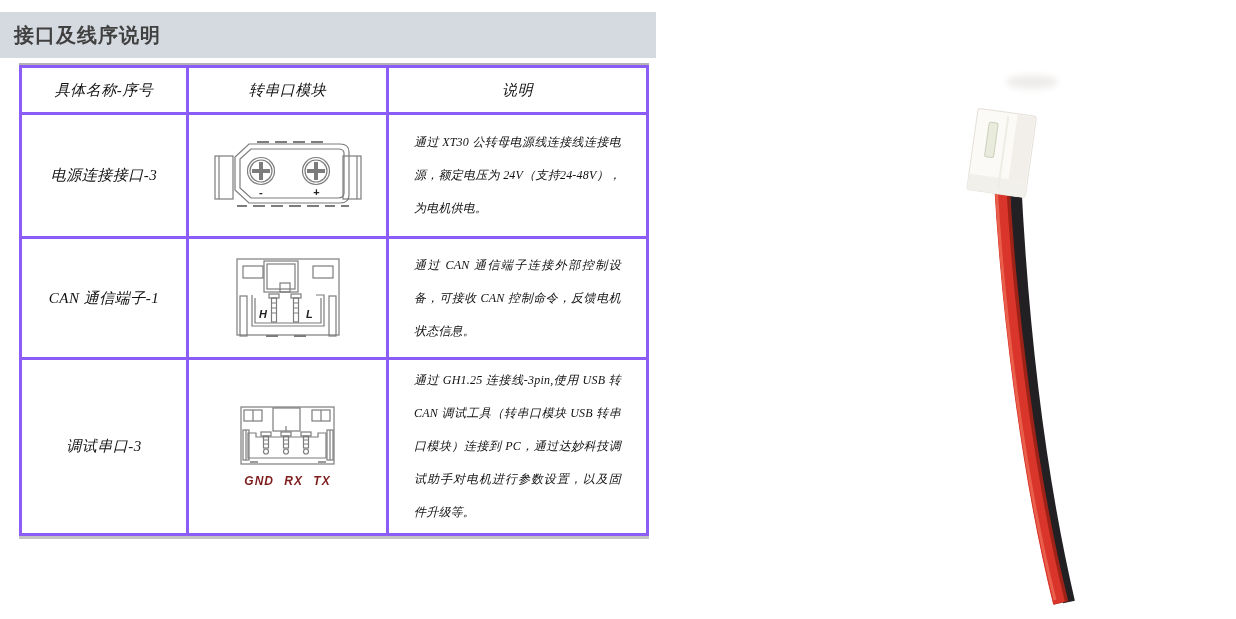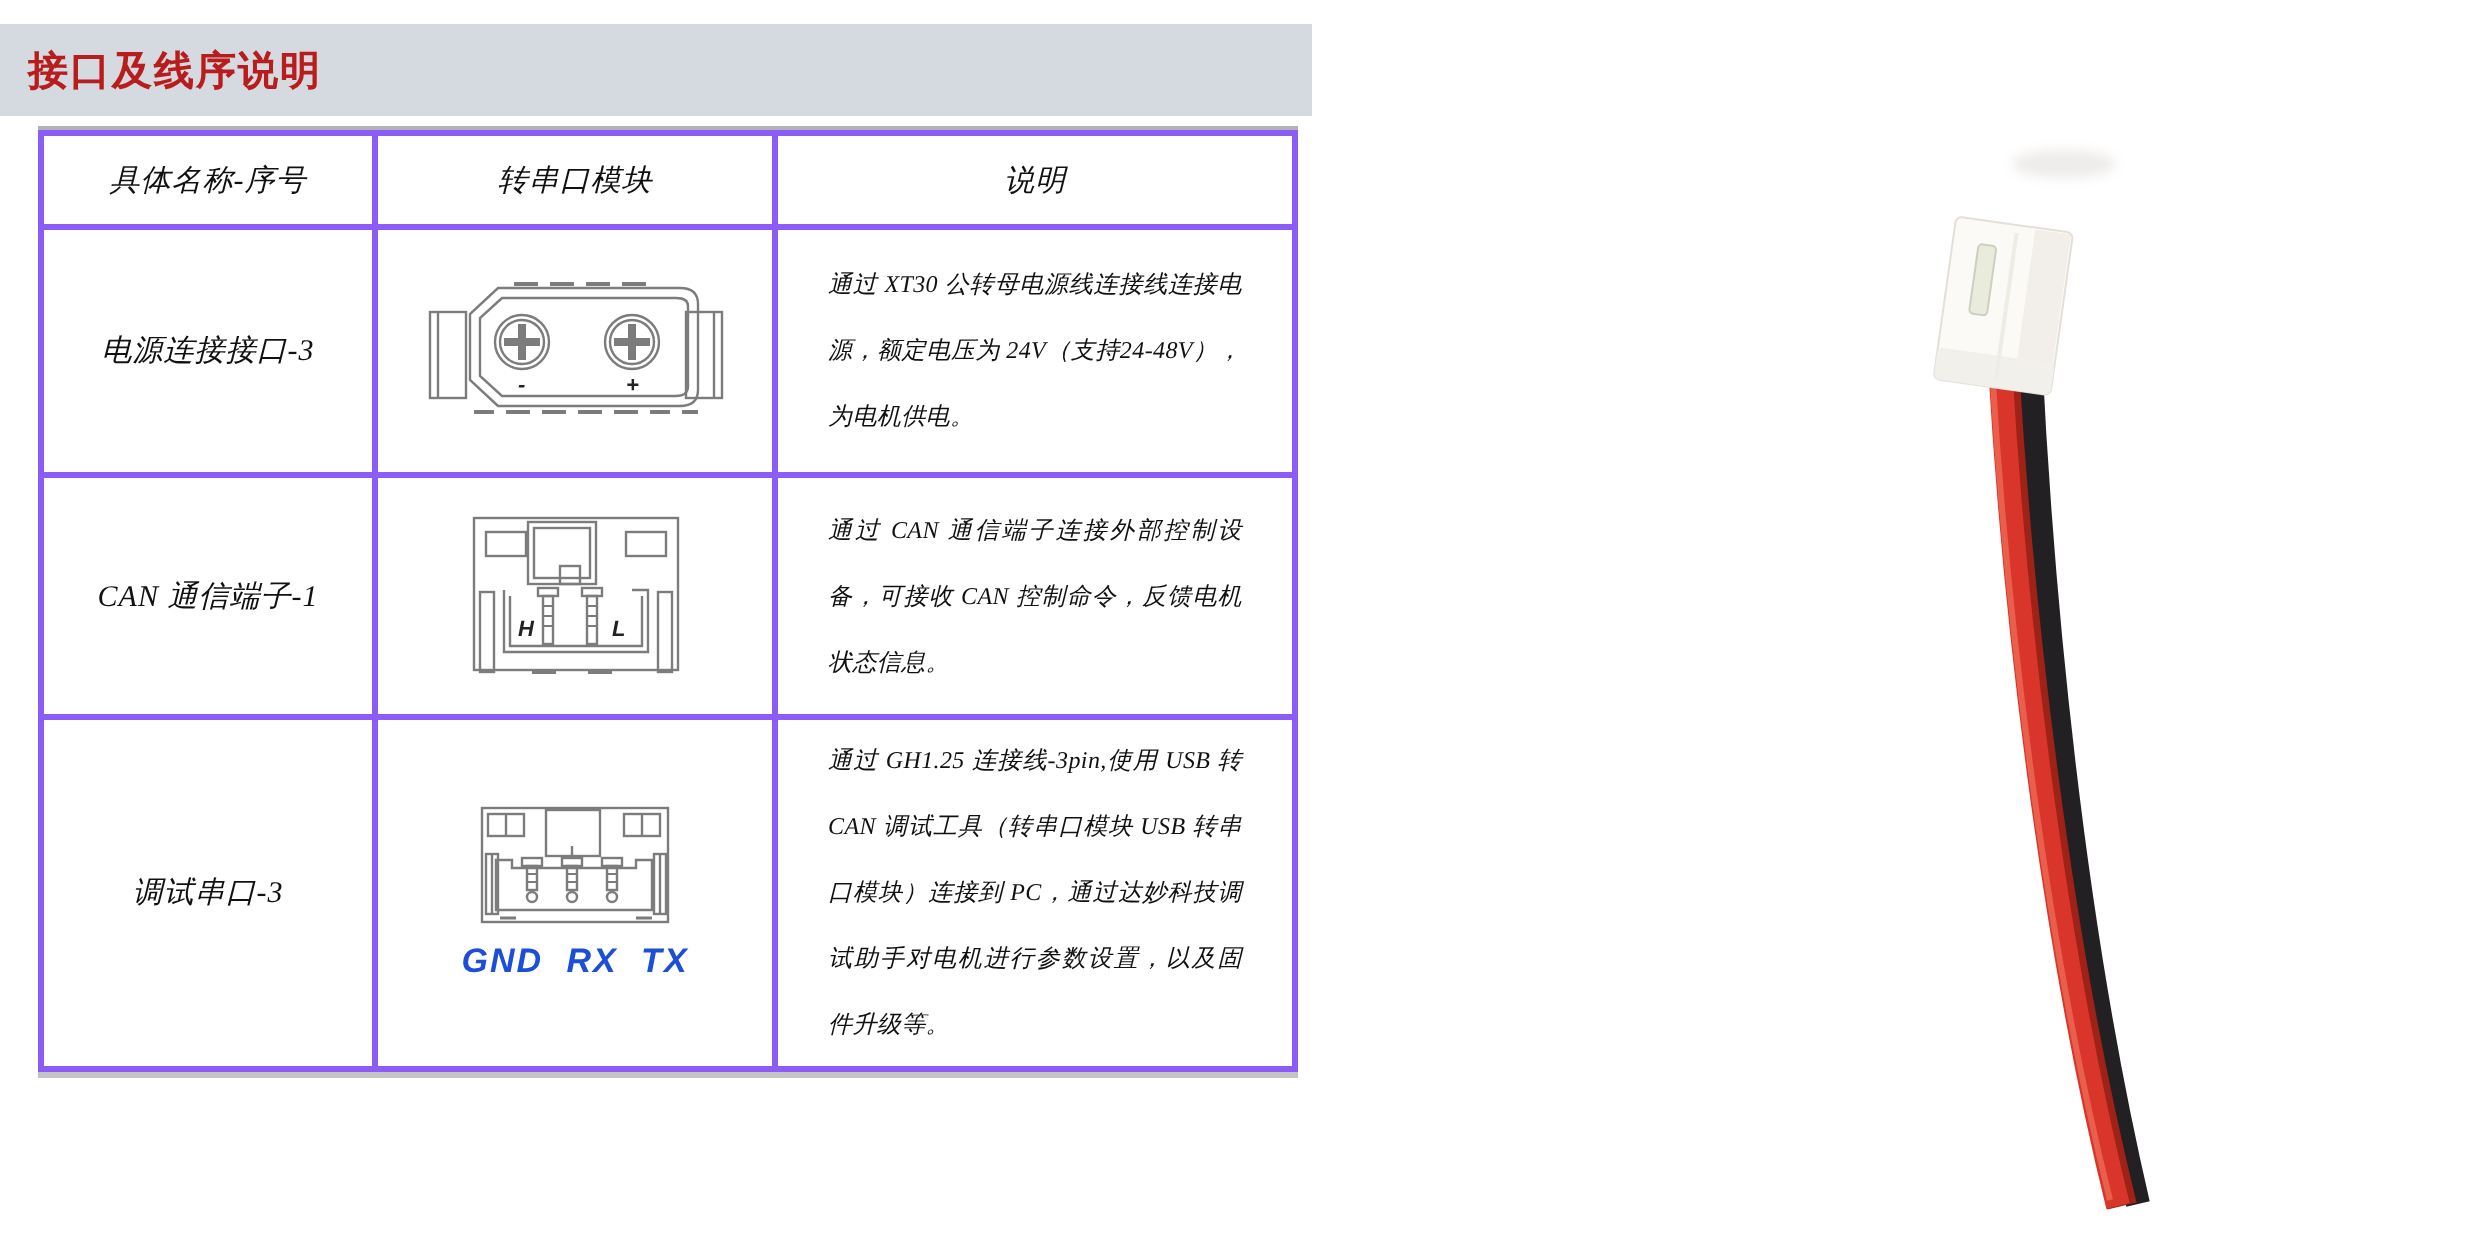"接口及线序说明" .title-bar h1 { color: #b91c1c -> #404040 }
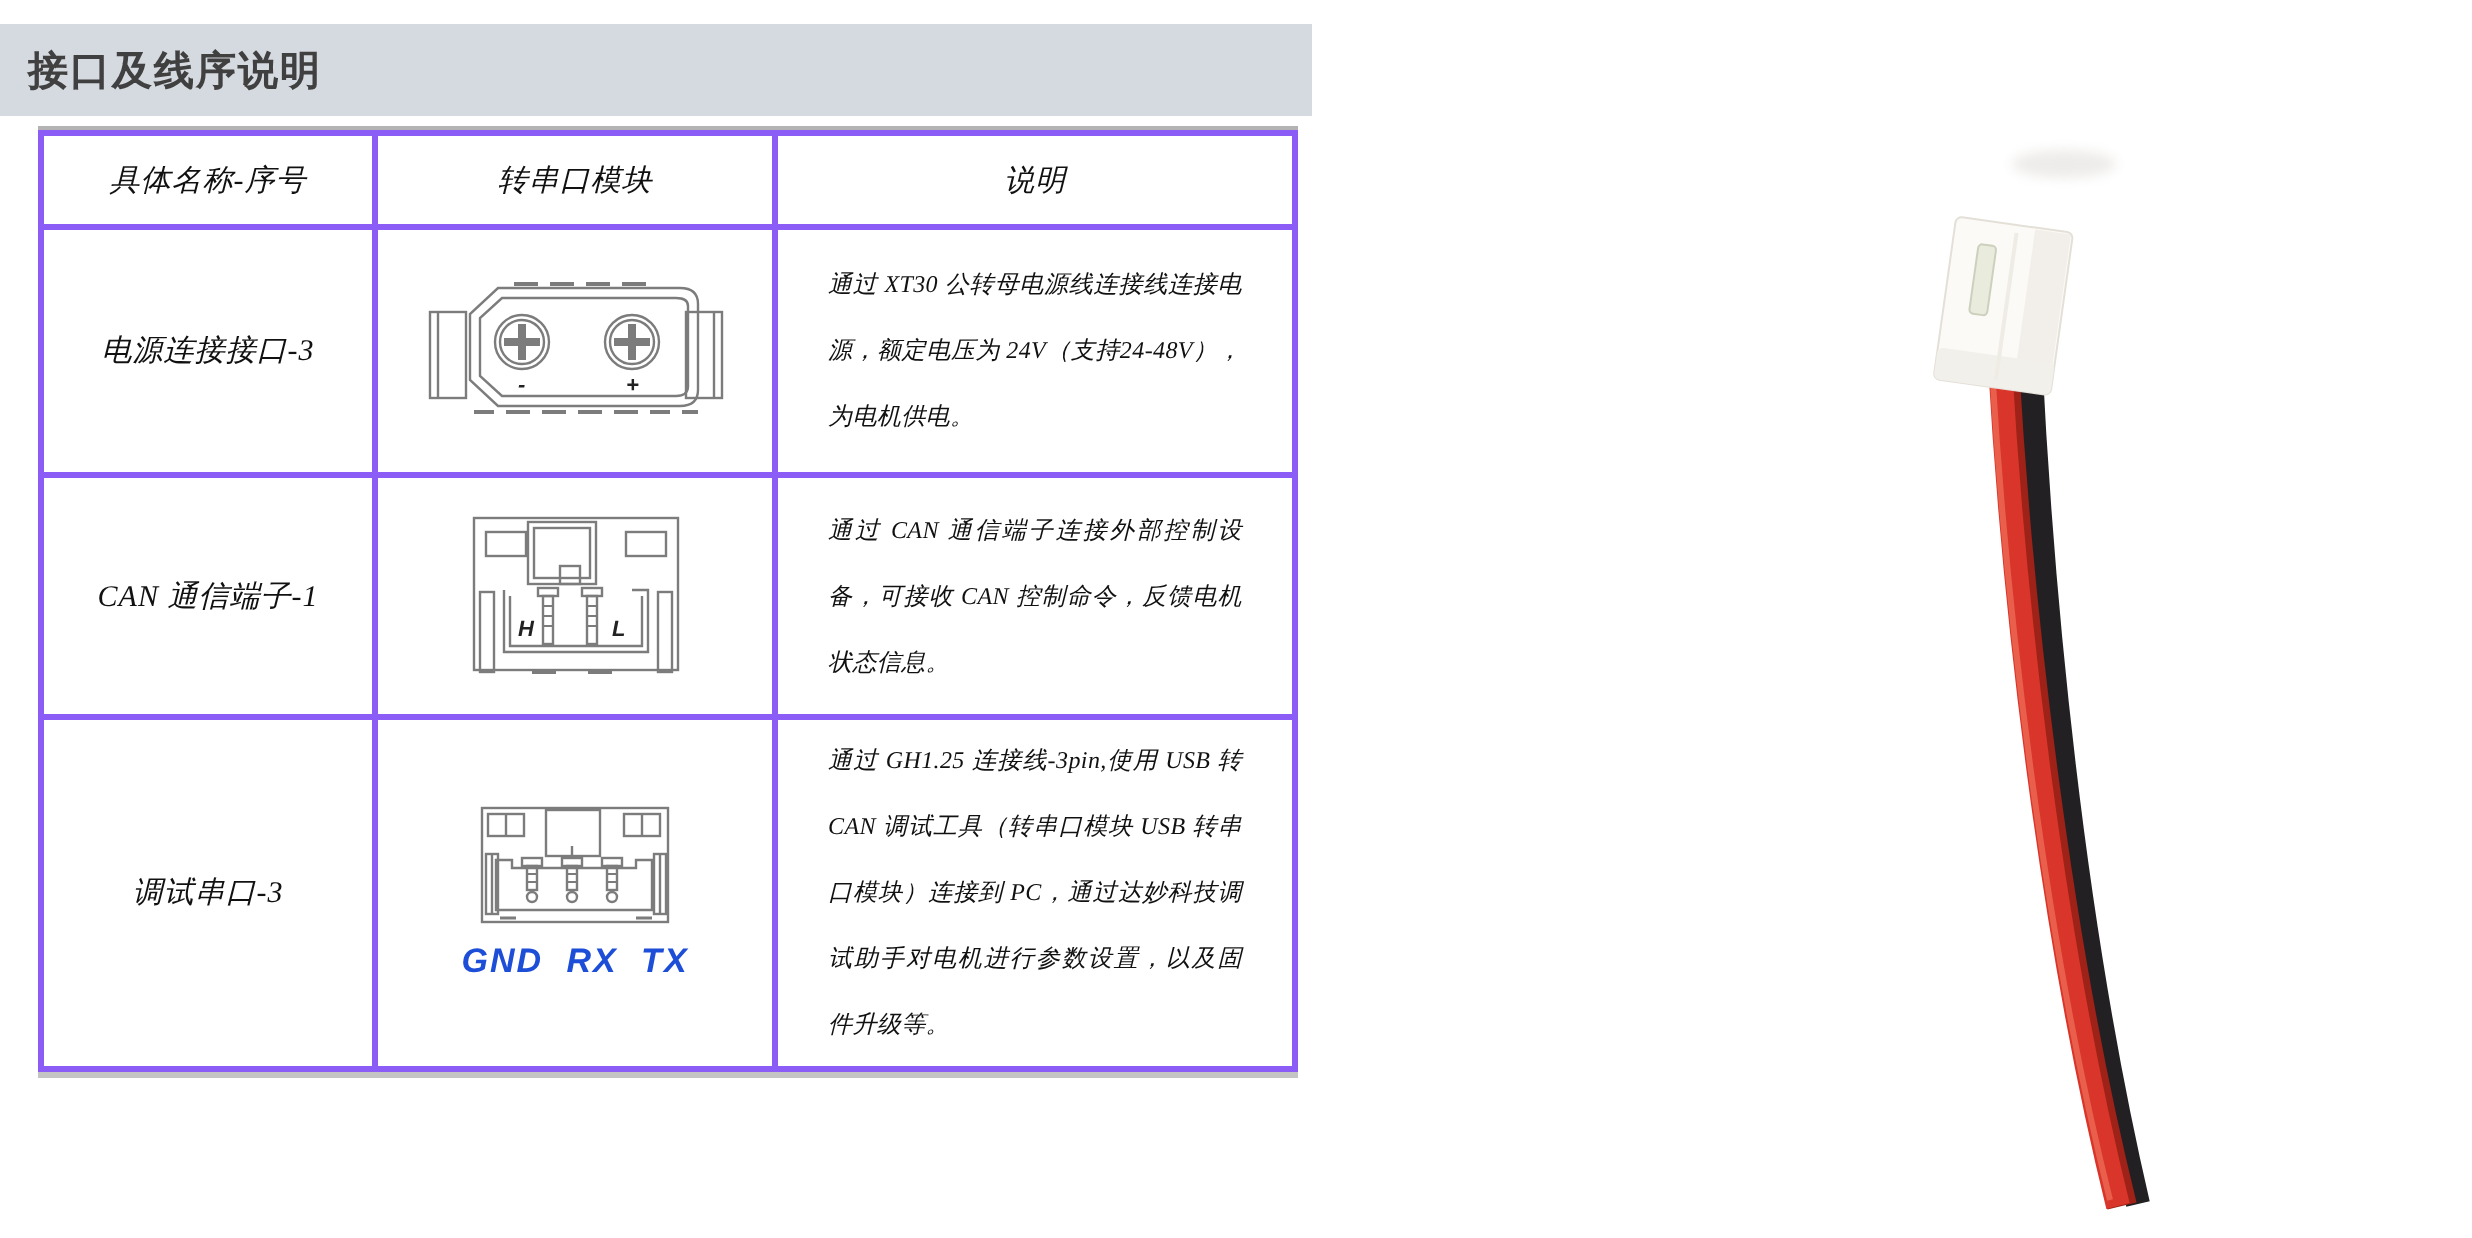"GND RX TX" .pin-caption { color: #1d4ed8 -> #7f1d1d; font-size: 17px -> 12px }
